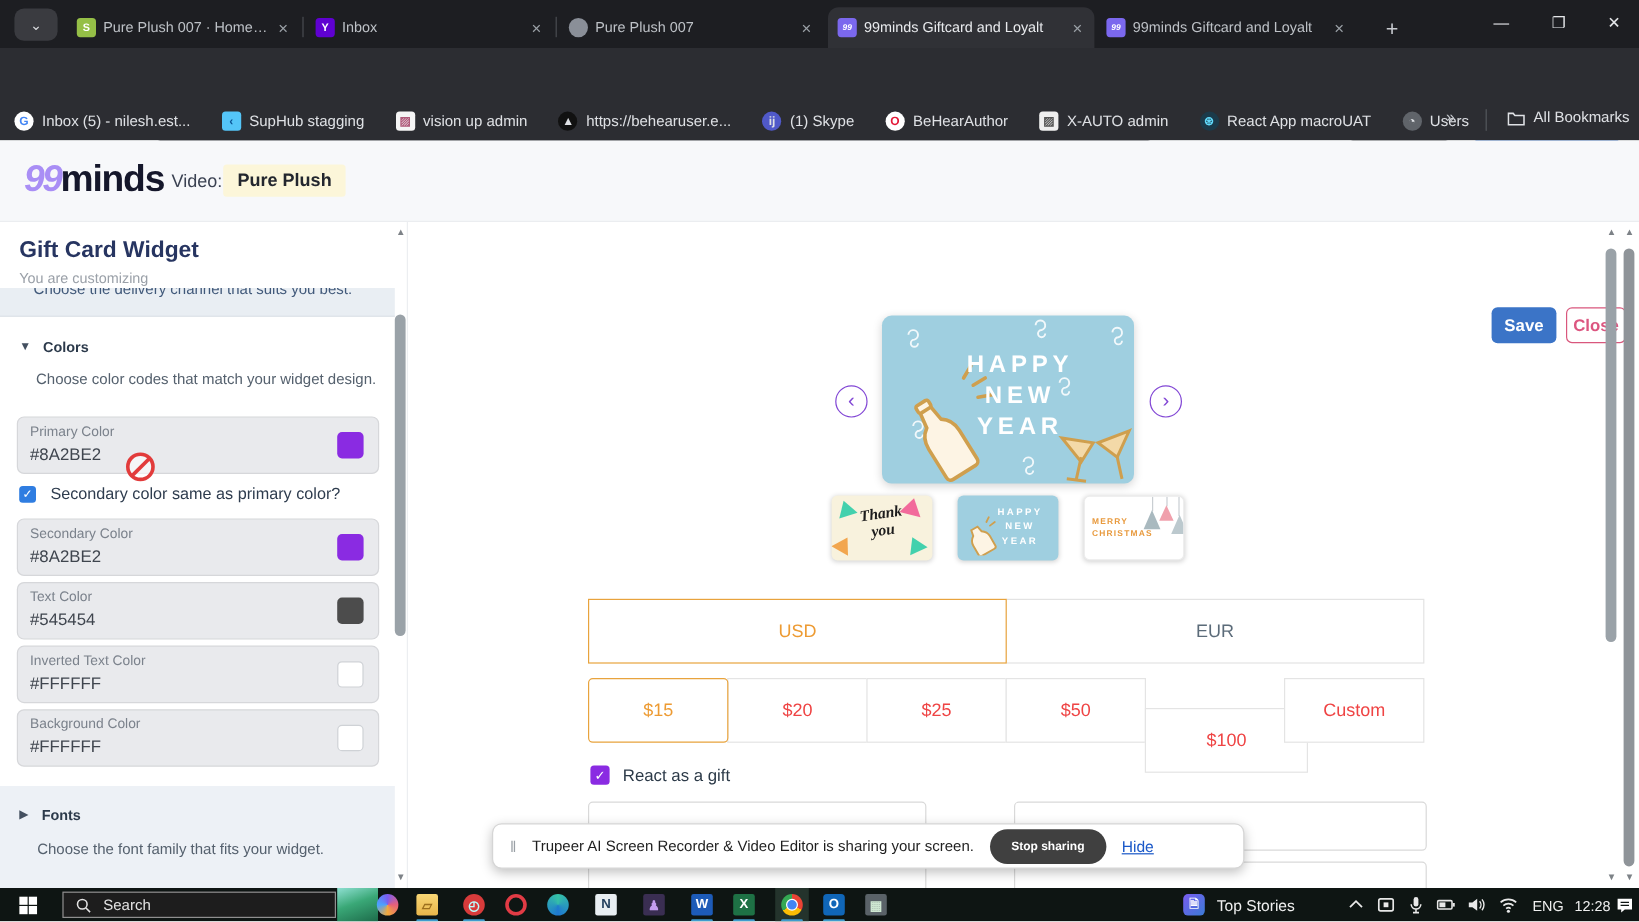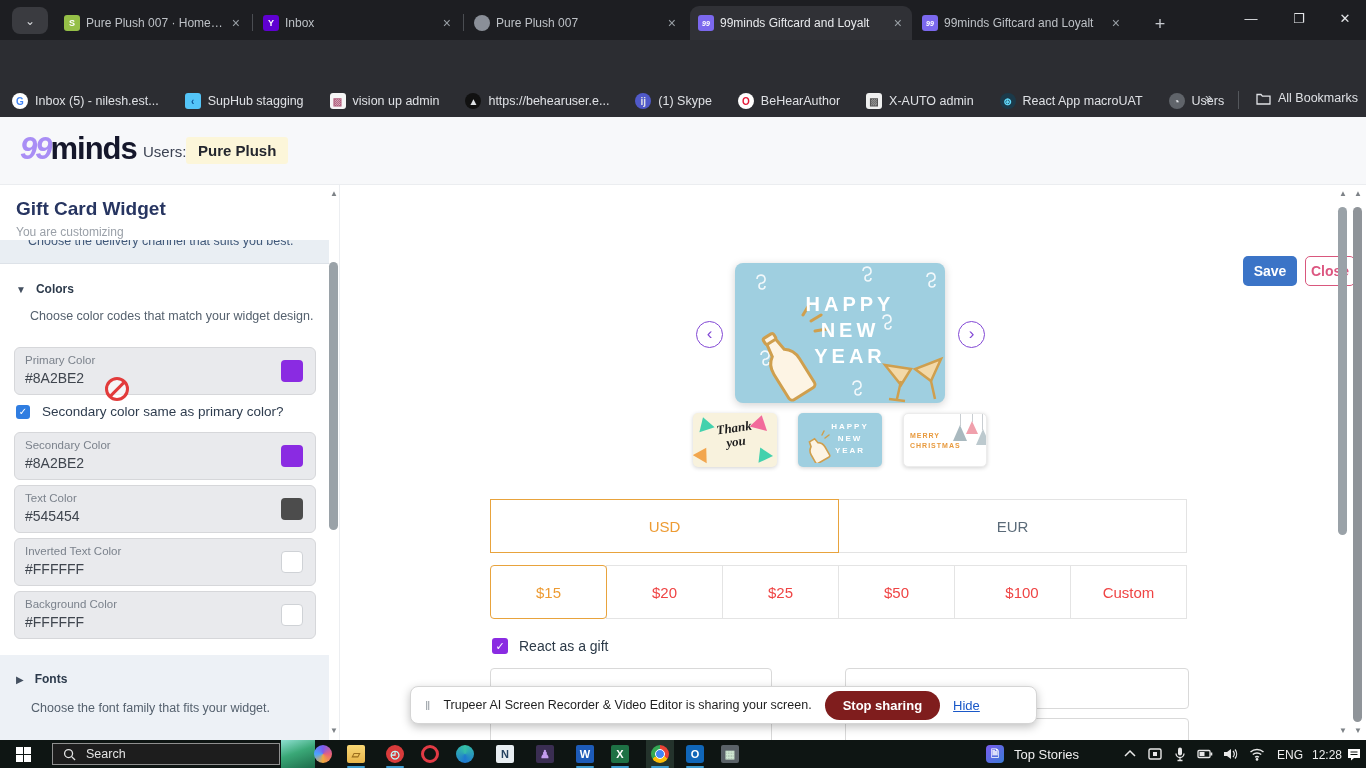"Users:" span.abs { text: Users -> Video }
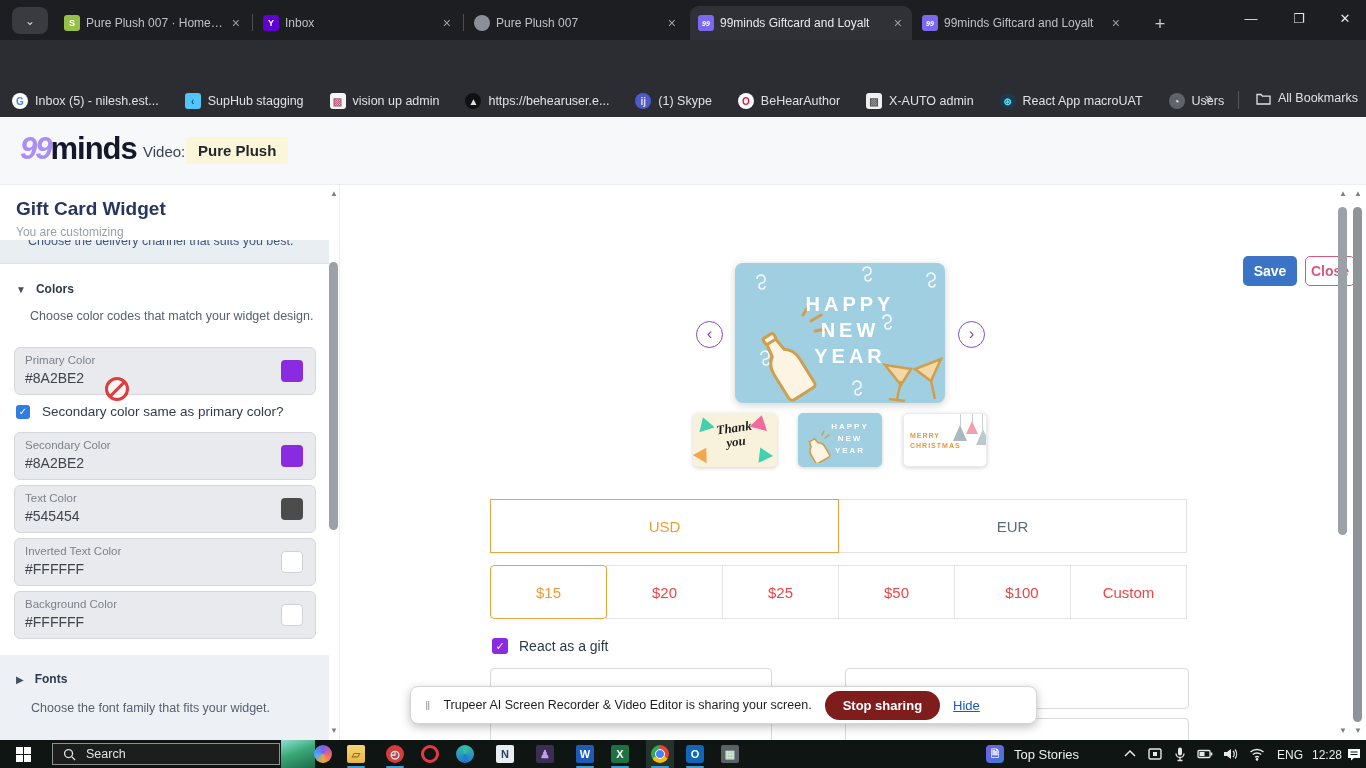"$100" div.amt { margin-top: none -> 25px }
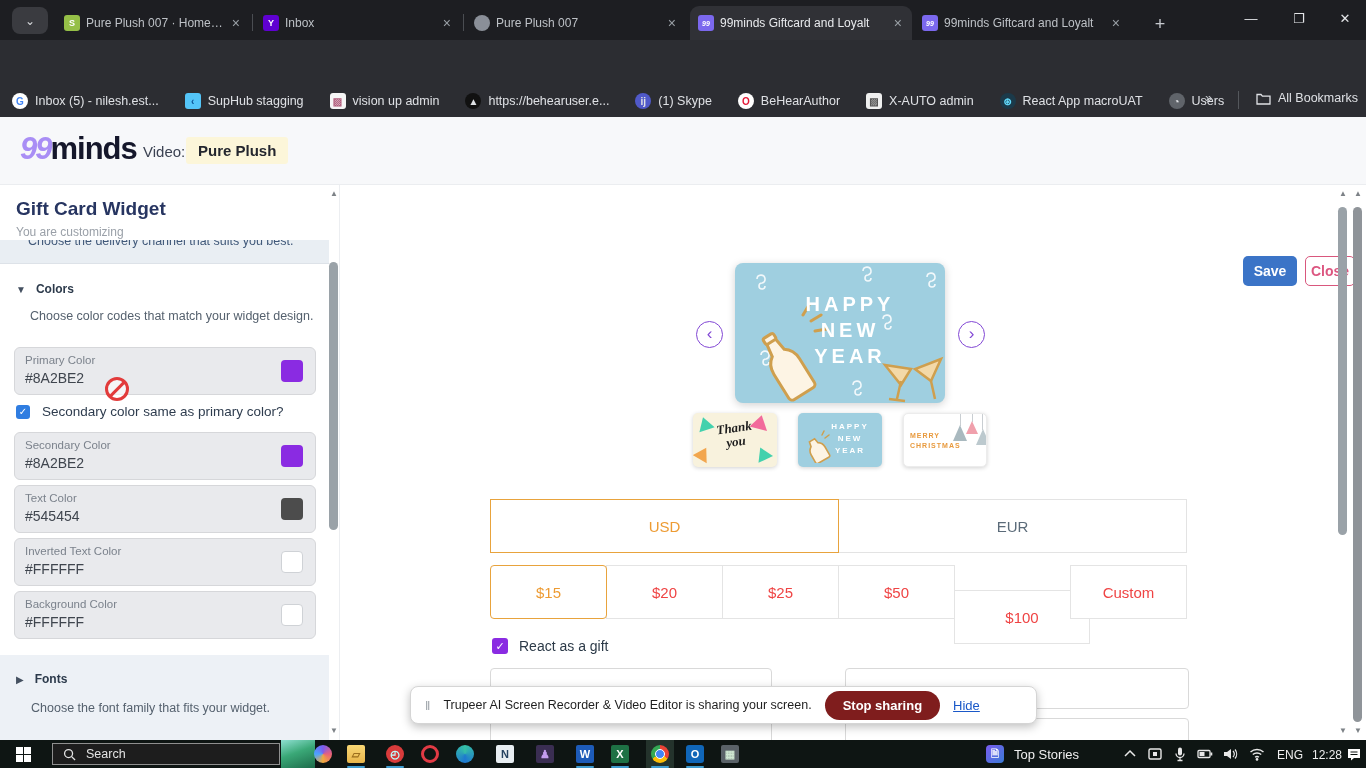"Stop sharing" .stoppill { background: #7f1d1d -> #404040; font-size: 13px -> 10px }
